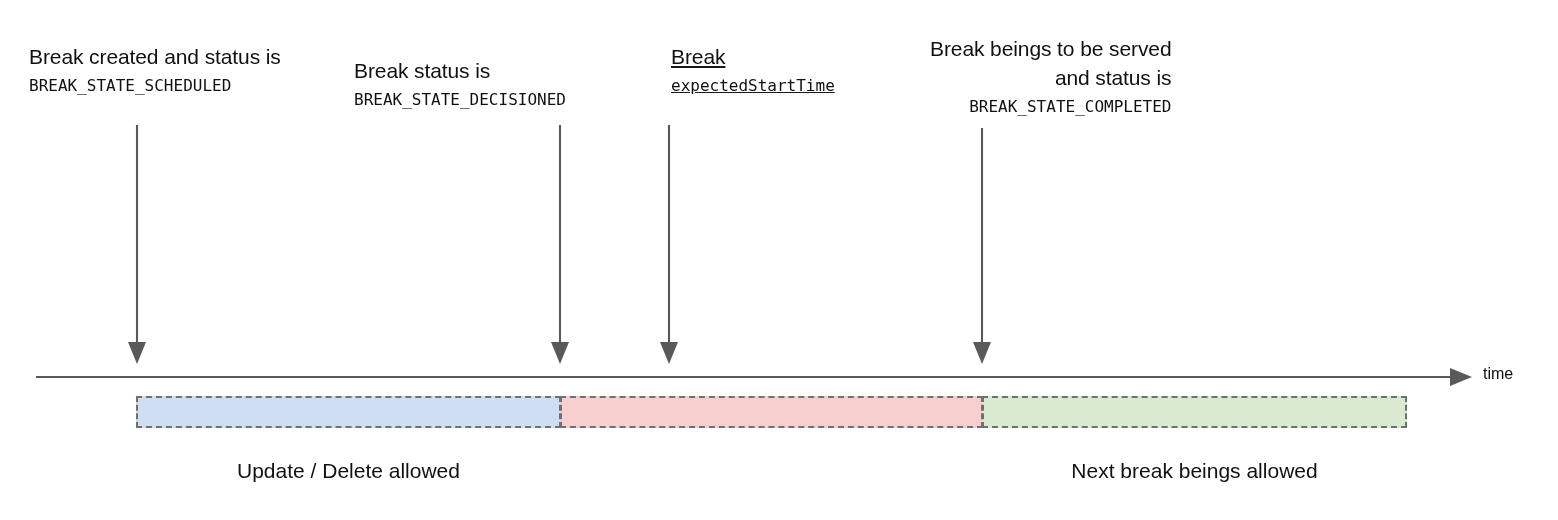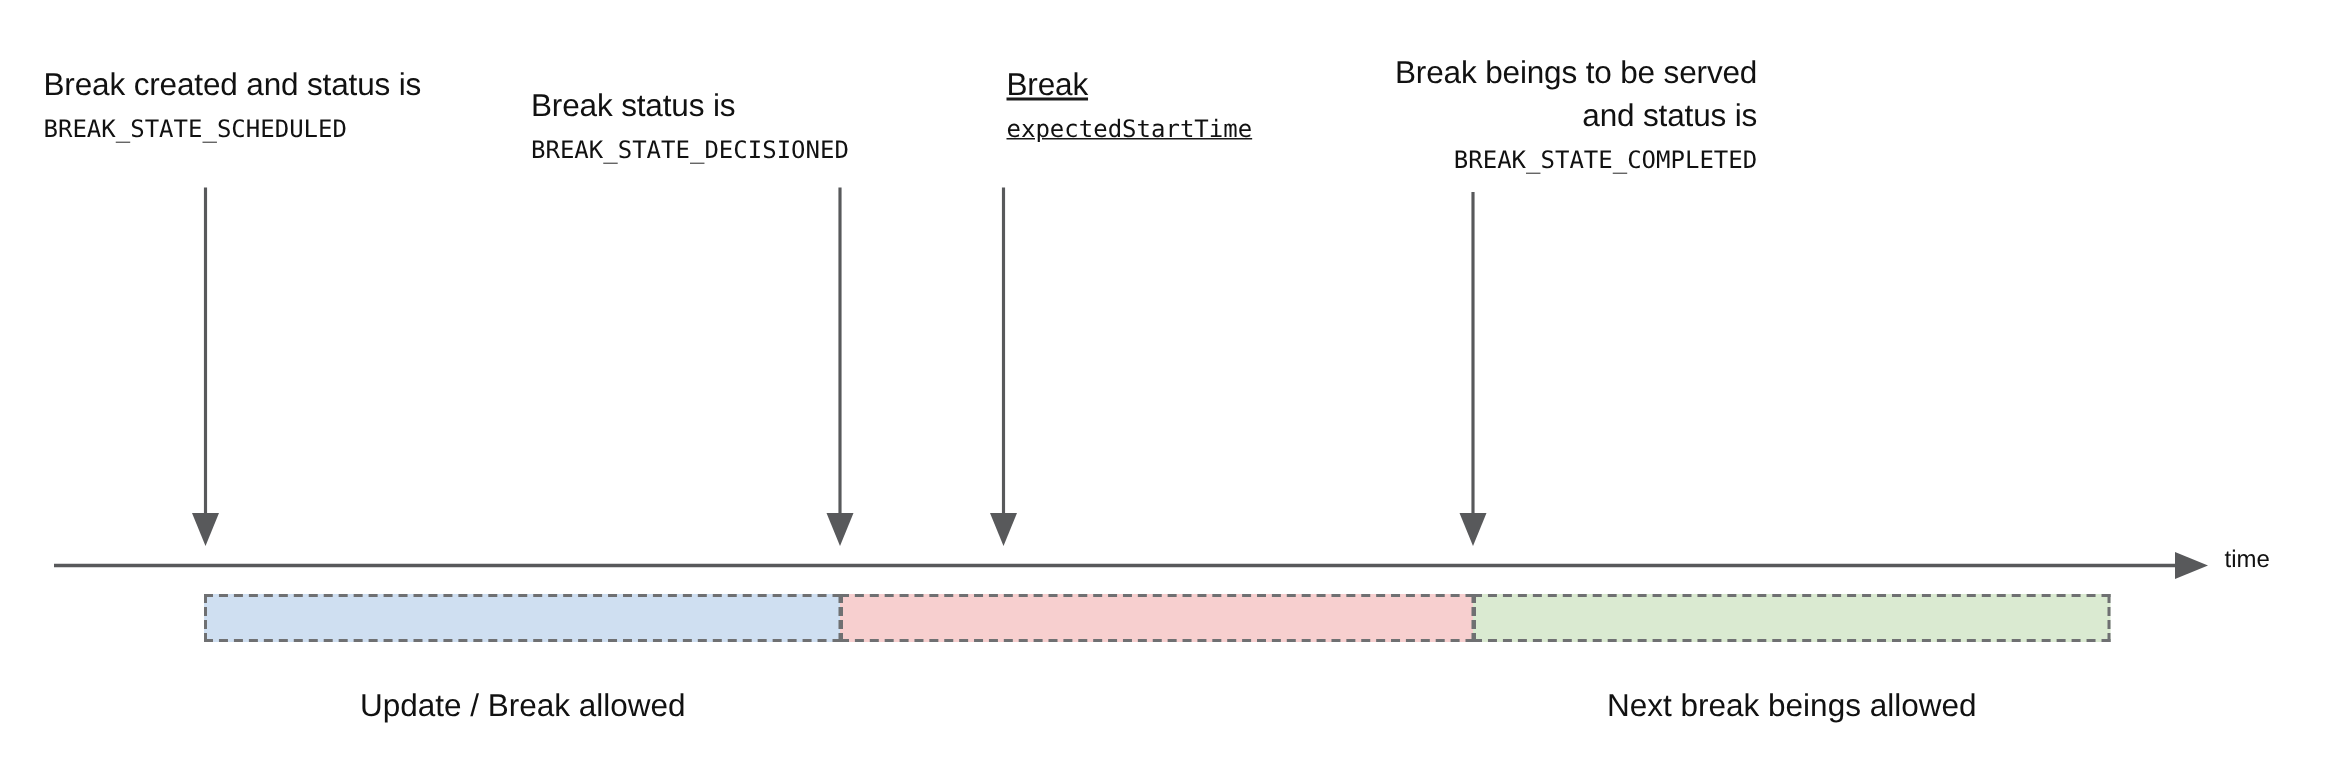"Update / Break allowed" div.seg-caption { text: Break -> Delete }
